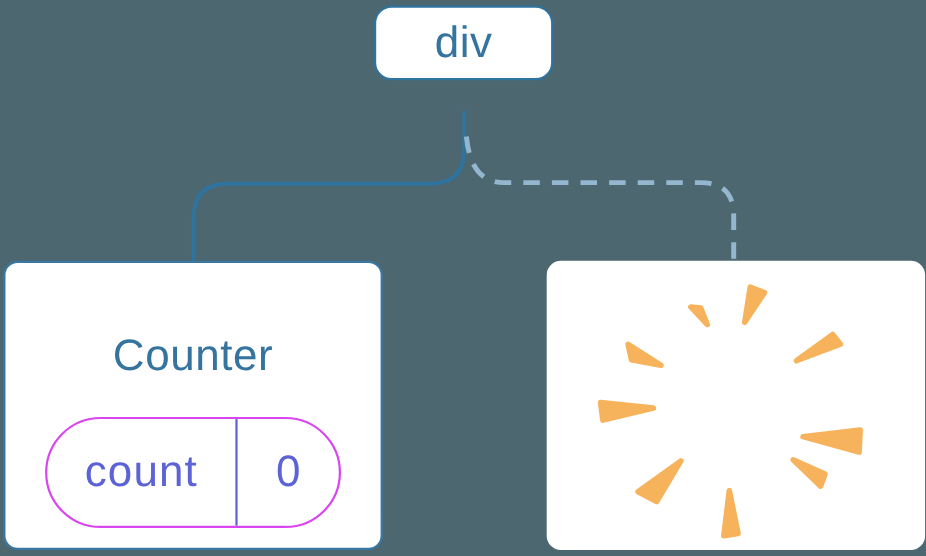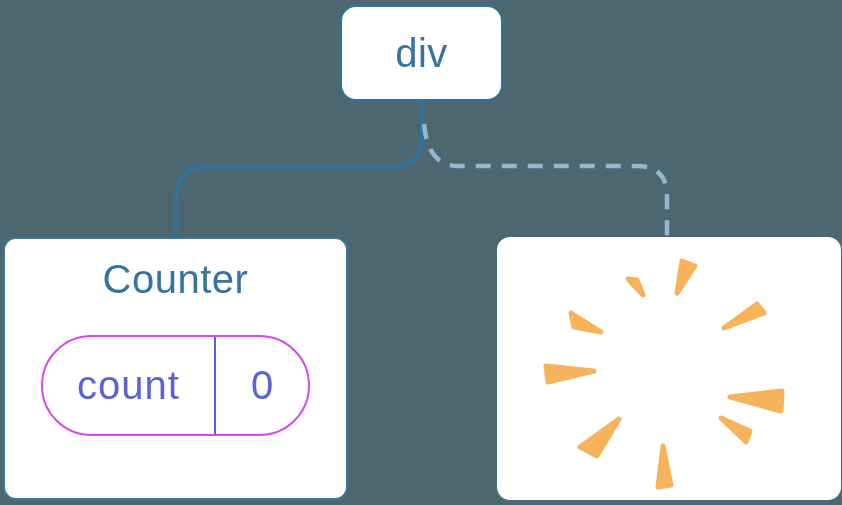"div" .node-div { height: 96px -> 68px }
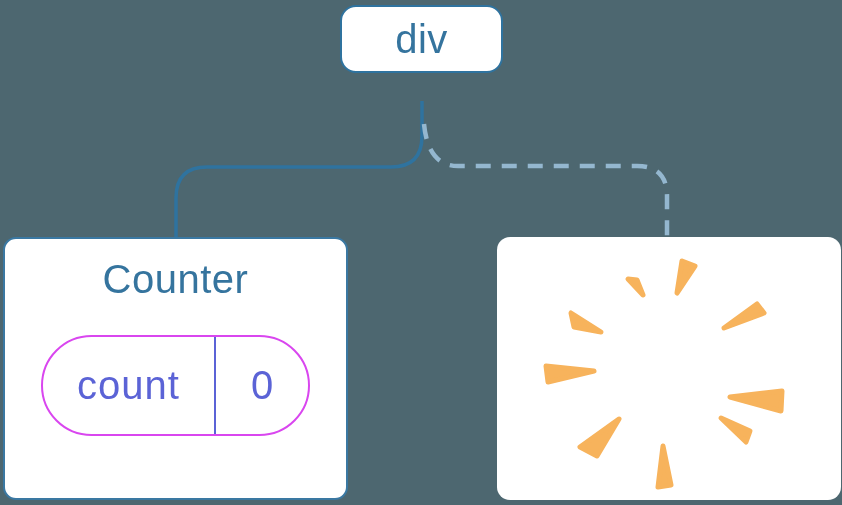"Counter" .card-title { margin-top: 20px -> 64px }
